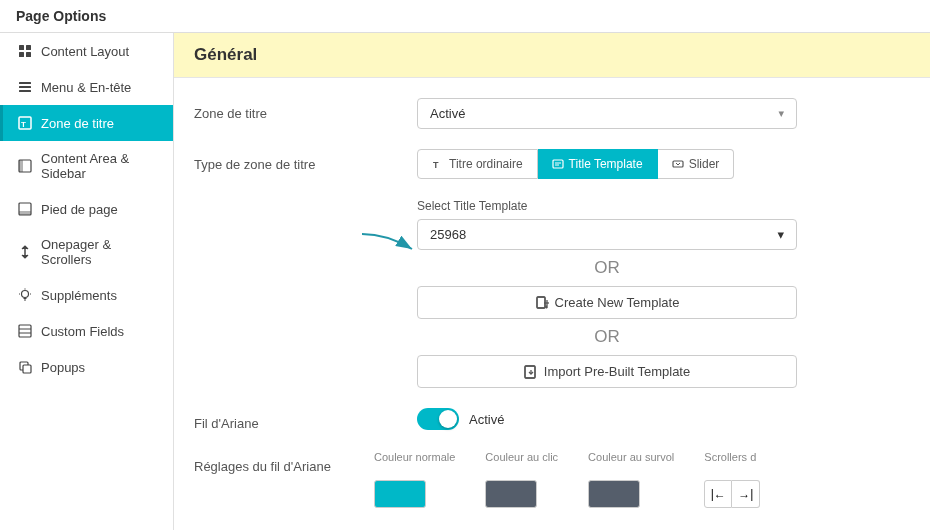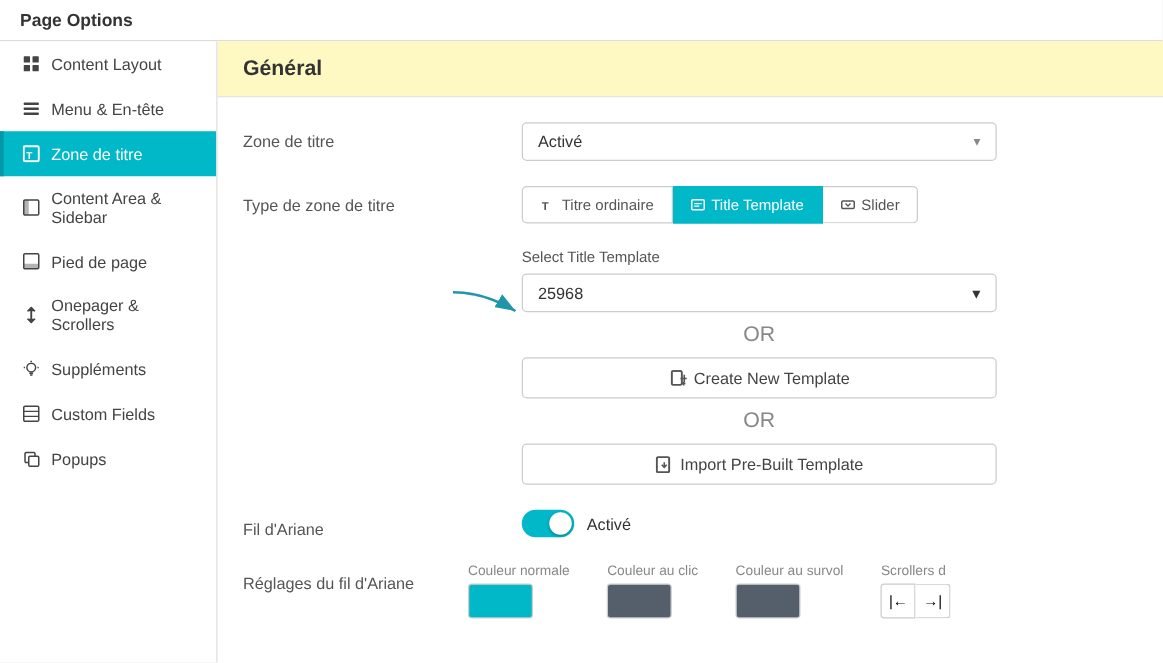"Couleur normale" .color-group { gap: 4px -> 17px }
